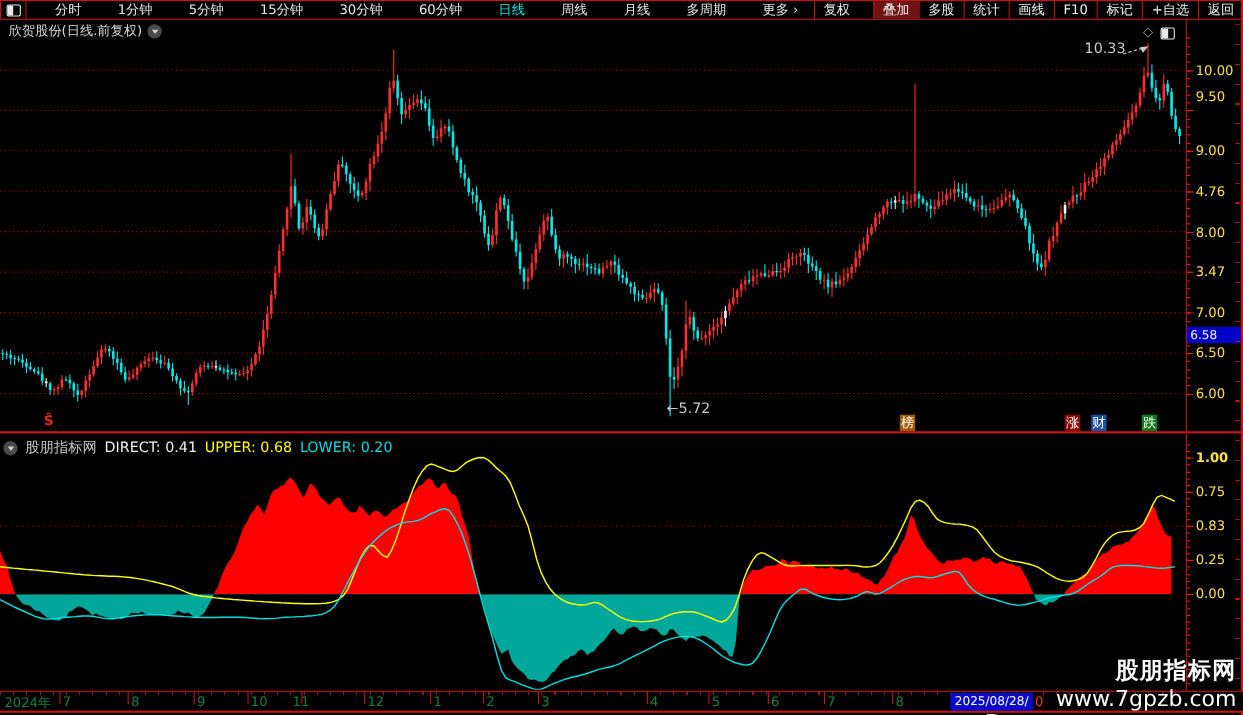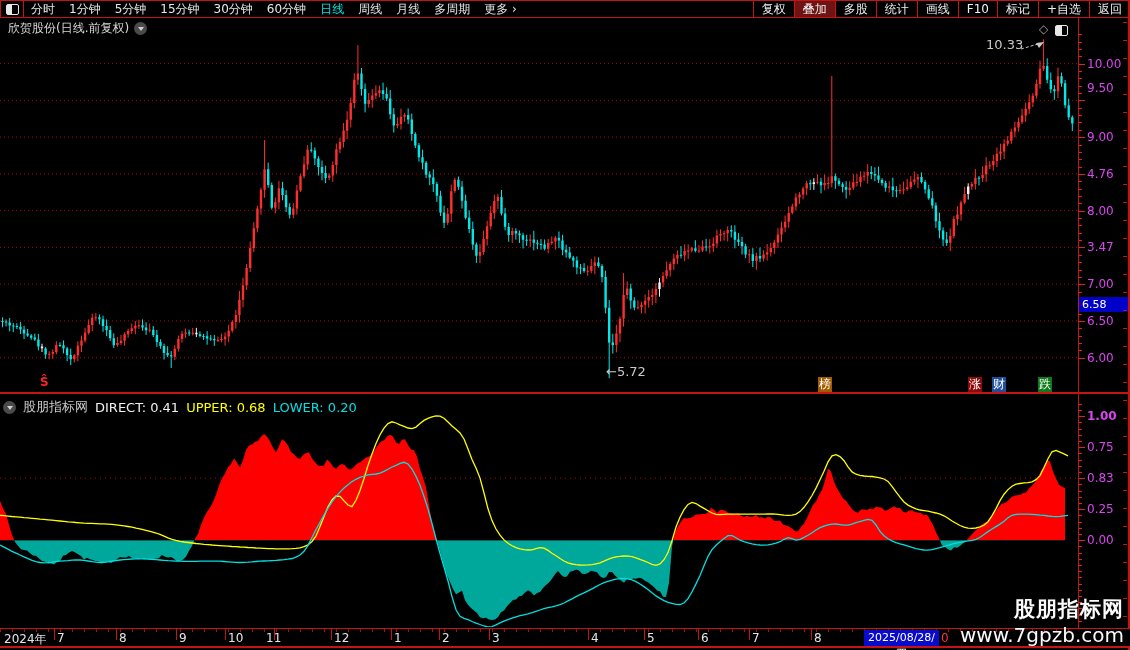"分时" #toolbar-left { gap: none -> 19px }
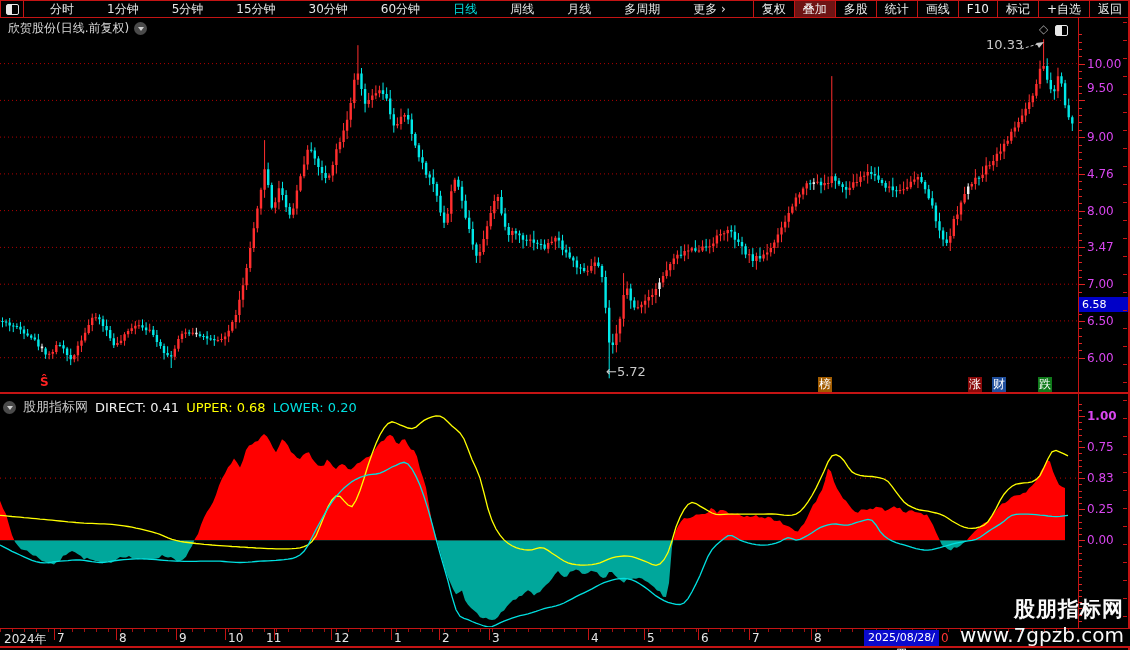"叠加" .tb-btn.hl { margin-left: none -> 13px }
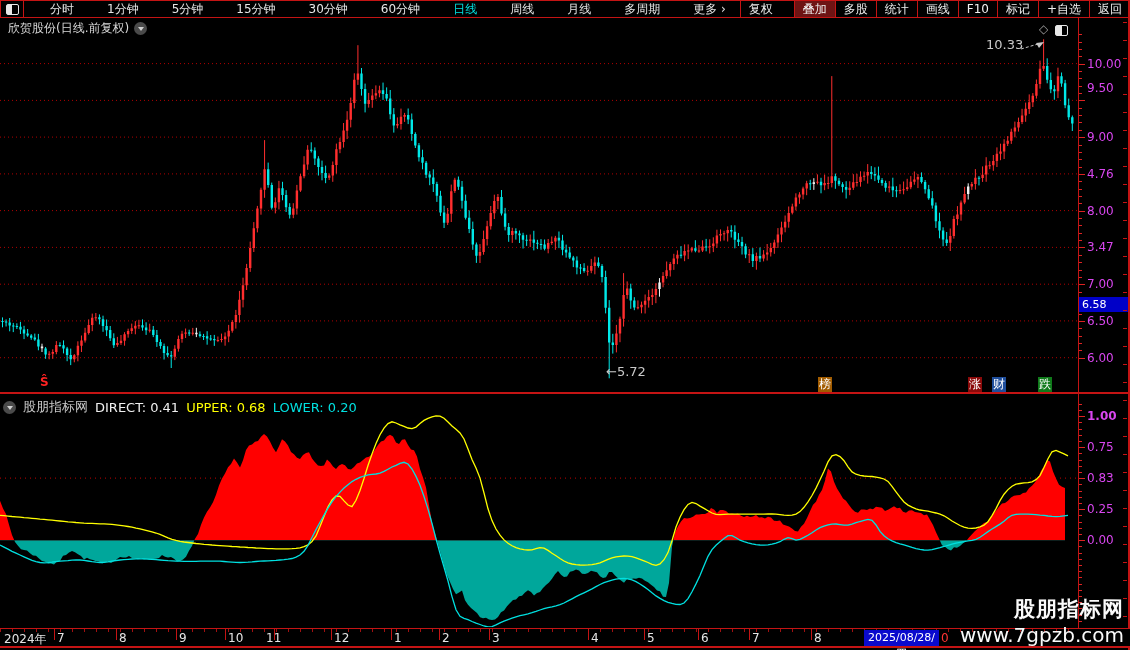"10.00" .px-label { color: #d946ef -> #fde047 }
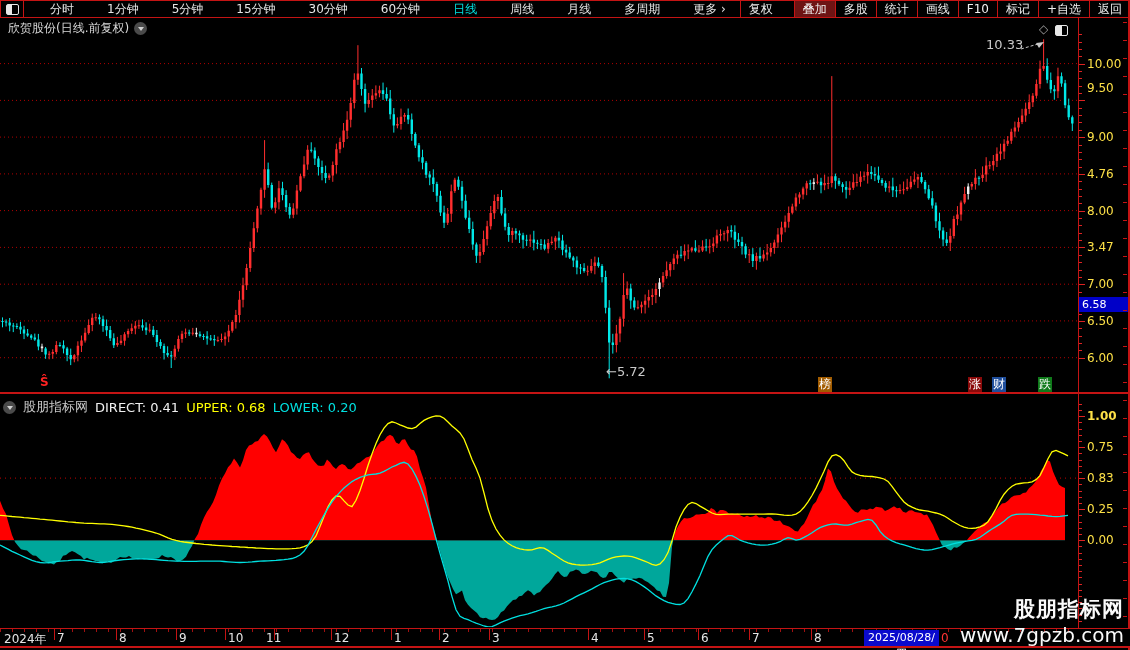"2024年" .dx-label { color: #e5e5e5 -> #15803d }
